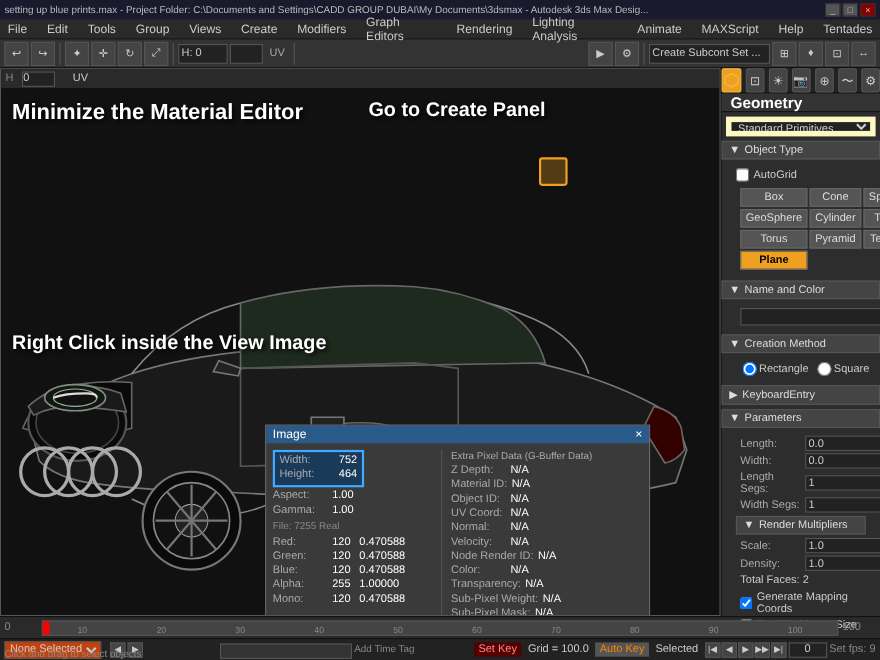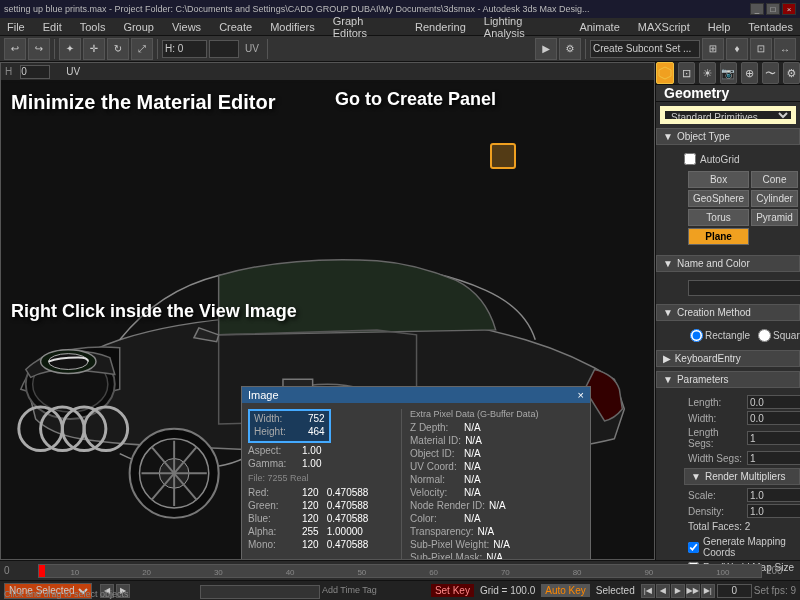"AutoGrid" .rp-section-content { margin-left: 28px -> none; padding: 4px 0 -> 4px 13px }
